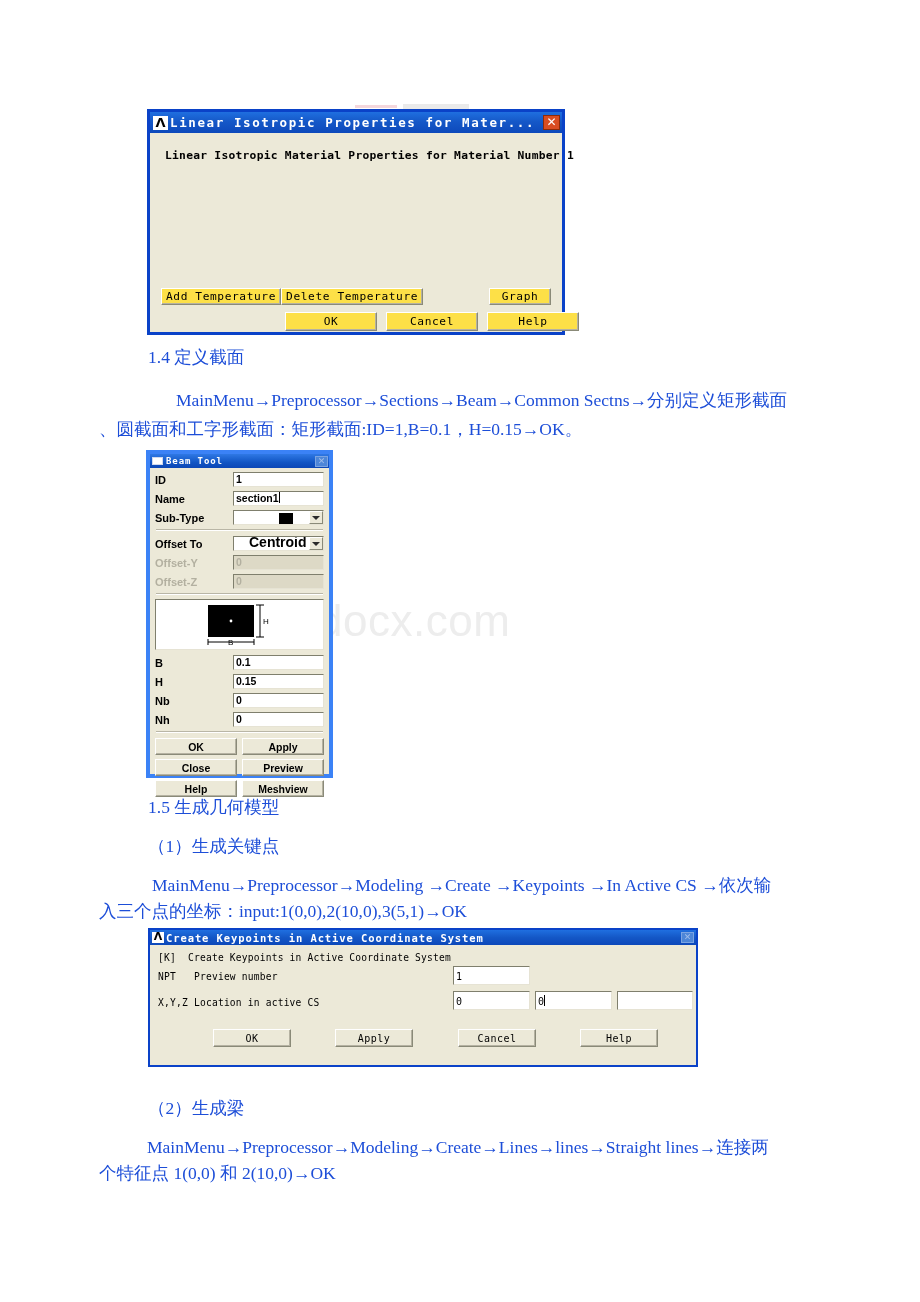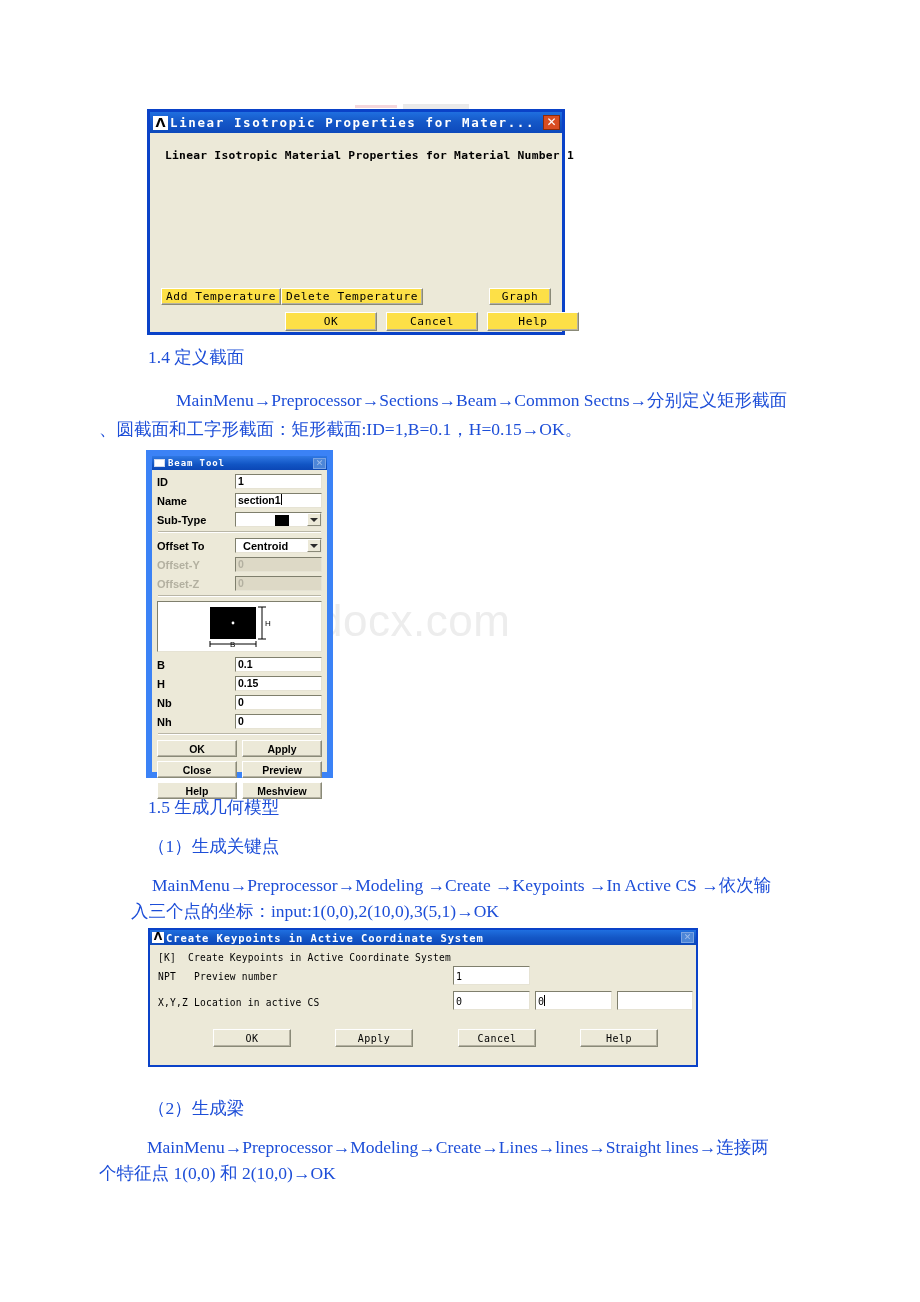"Beam Tool" #dlg-beam-tool { border: 6px solid #3b82f6 -> 4px solid #3b82f6 }
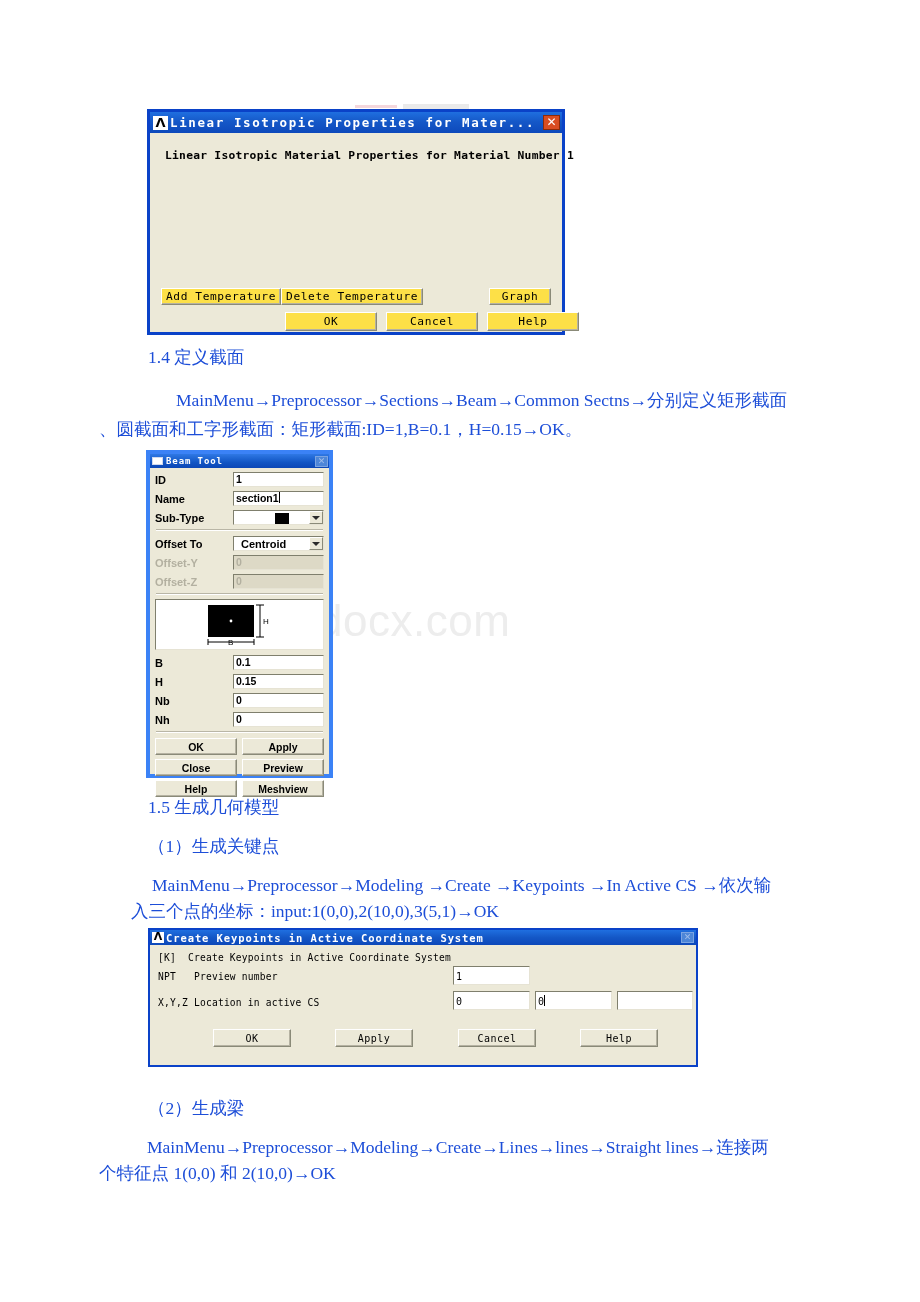"Centroid" .bt-combo { font-size: 11px -> 14px; padding-left: 7px -> 15px }
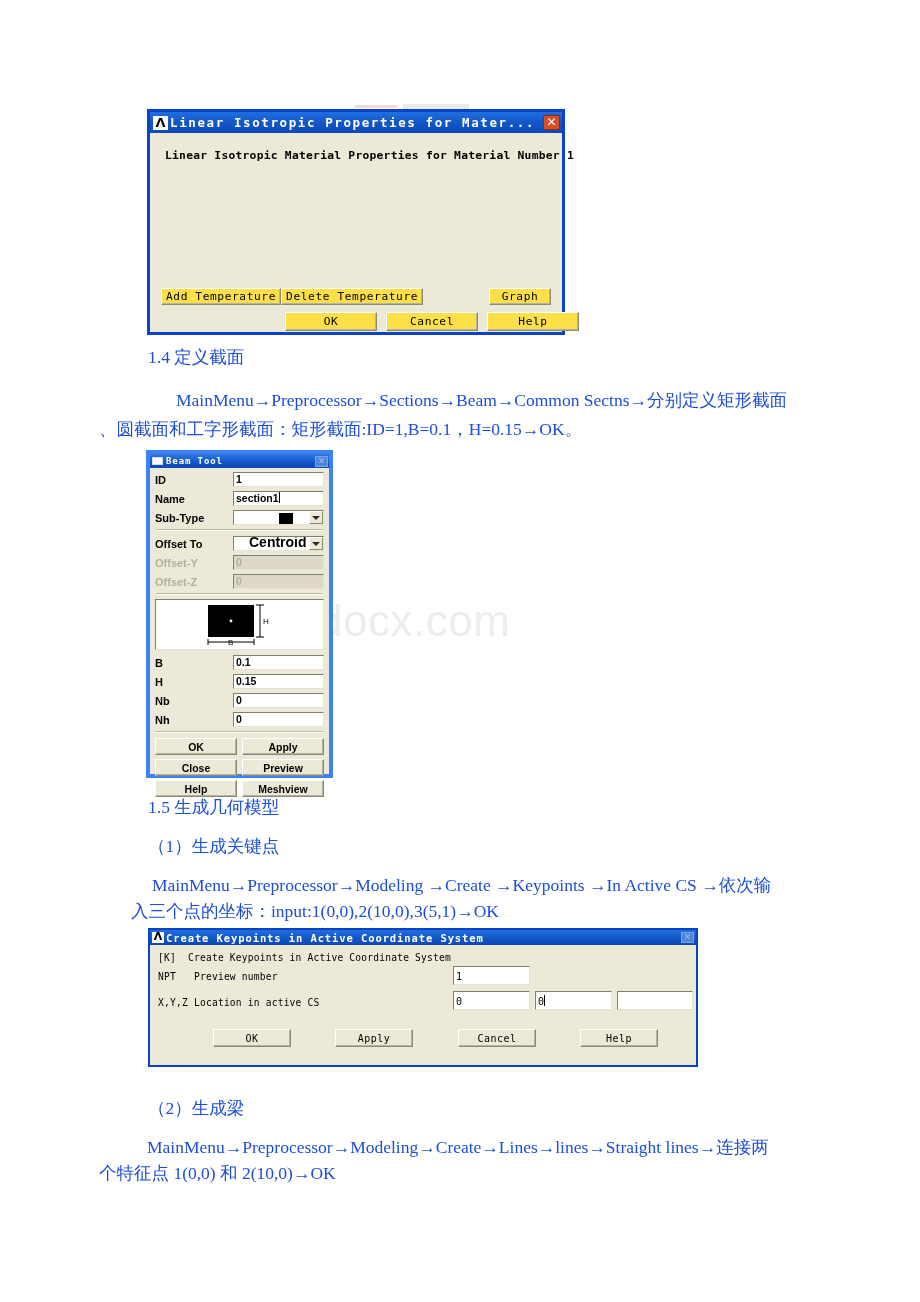"入三个点的坐标：input:1(0,0),2(10,0),3(5,1)→OK" div.doc-text { margin-left: 32px -> none }
